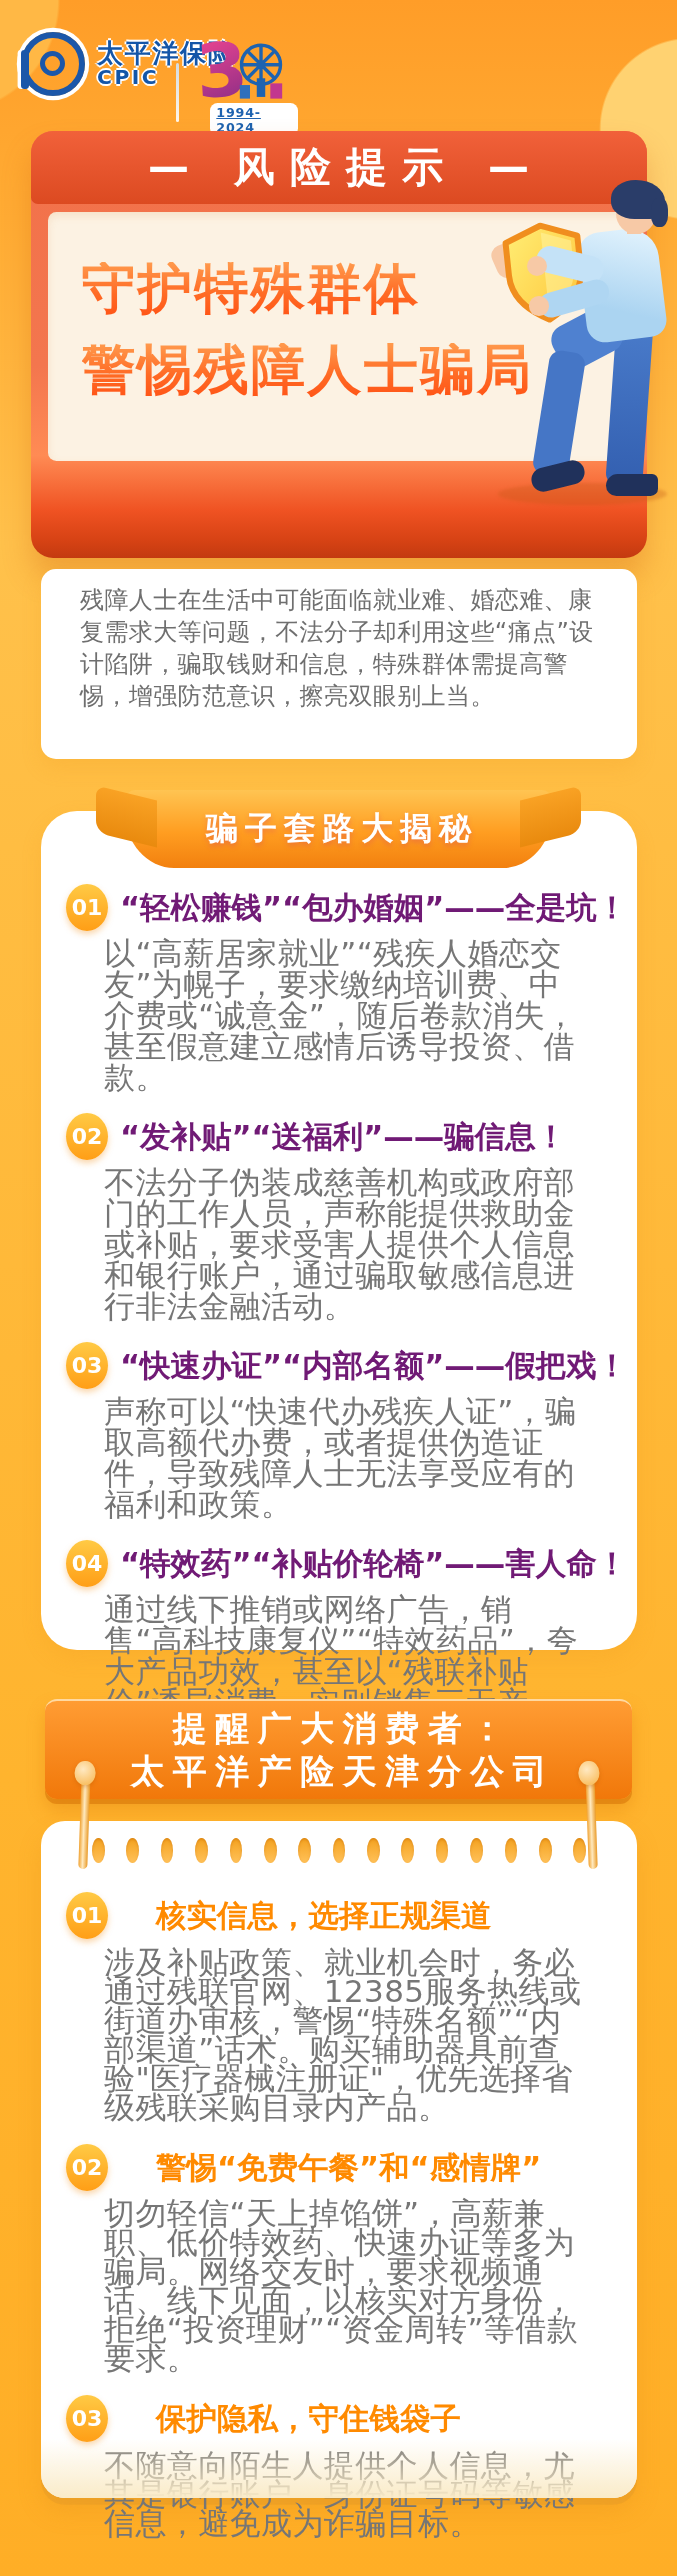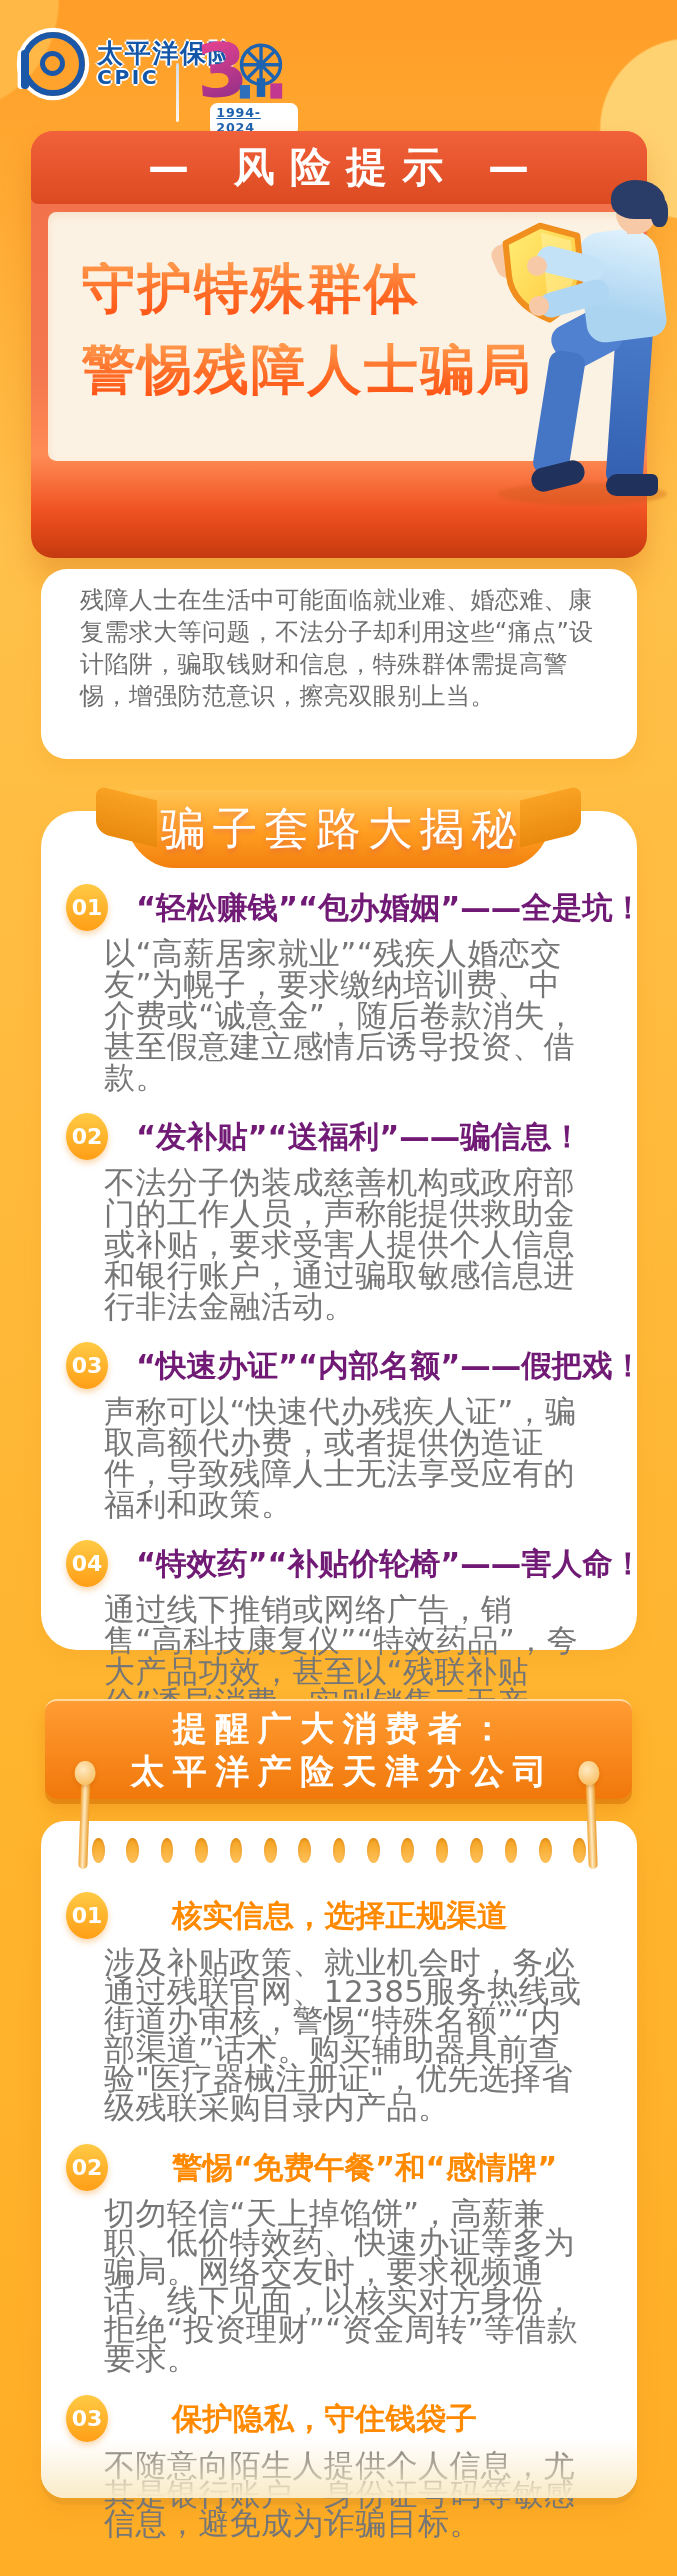"残障人士在生活中可能面临就业难、婚恋难、康复需求大等问题，不法分子却利用这些“痛" .intro-card { border-radius: 26px -> 15px }
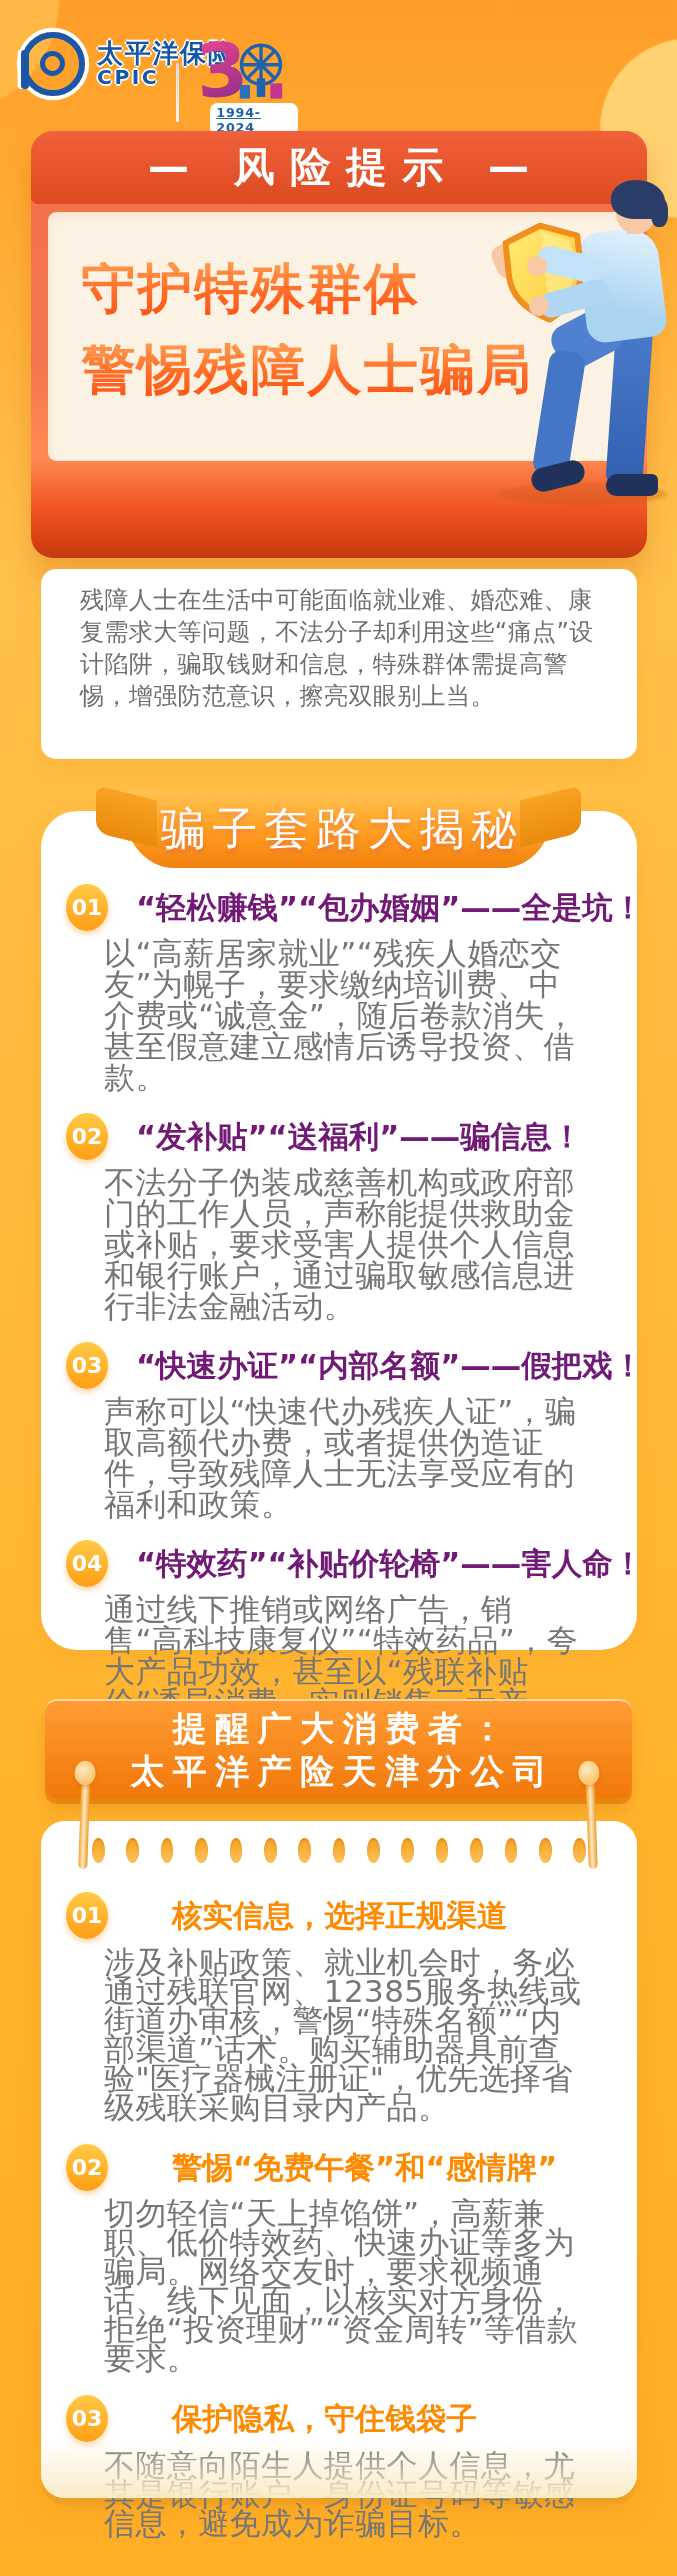"骗子套路大揭秘" .ribbon span { font-size: 45px -> 32px; font-weight: 400 -> 700 }
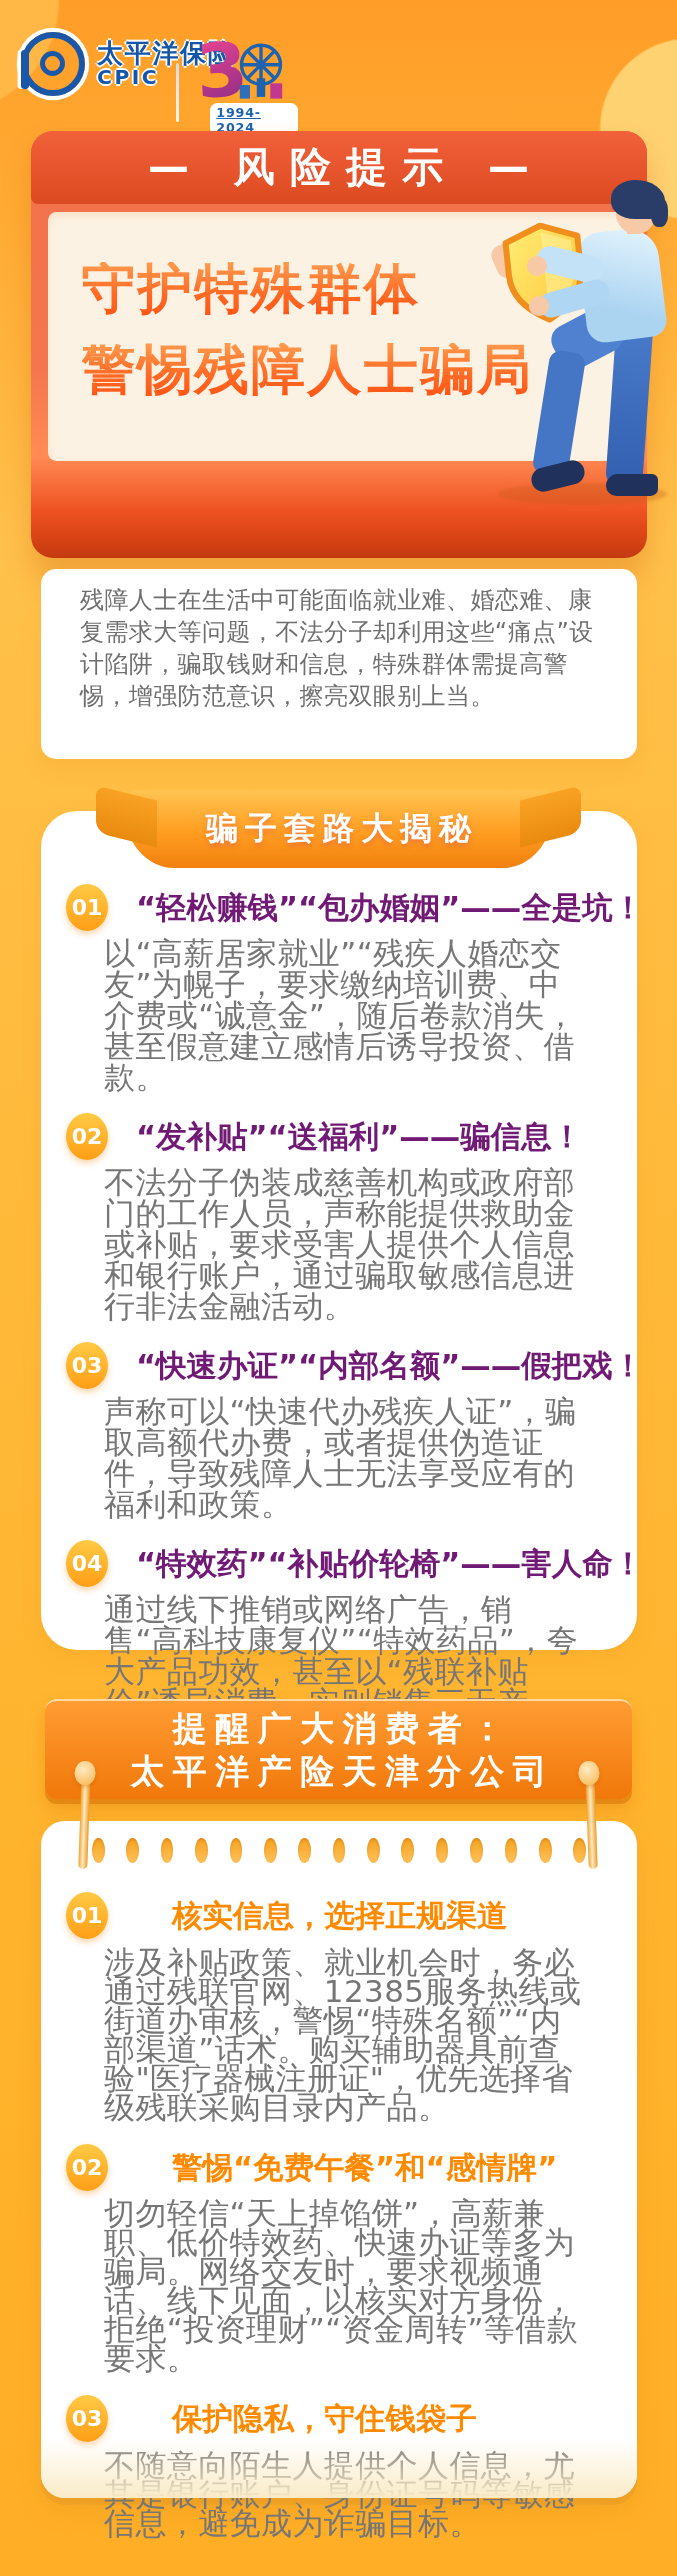"01" .item-head { gap: 28px -> 12px }
